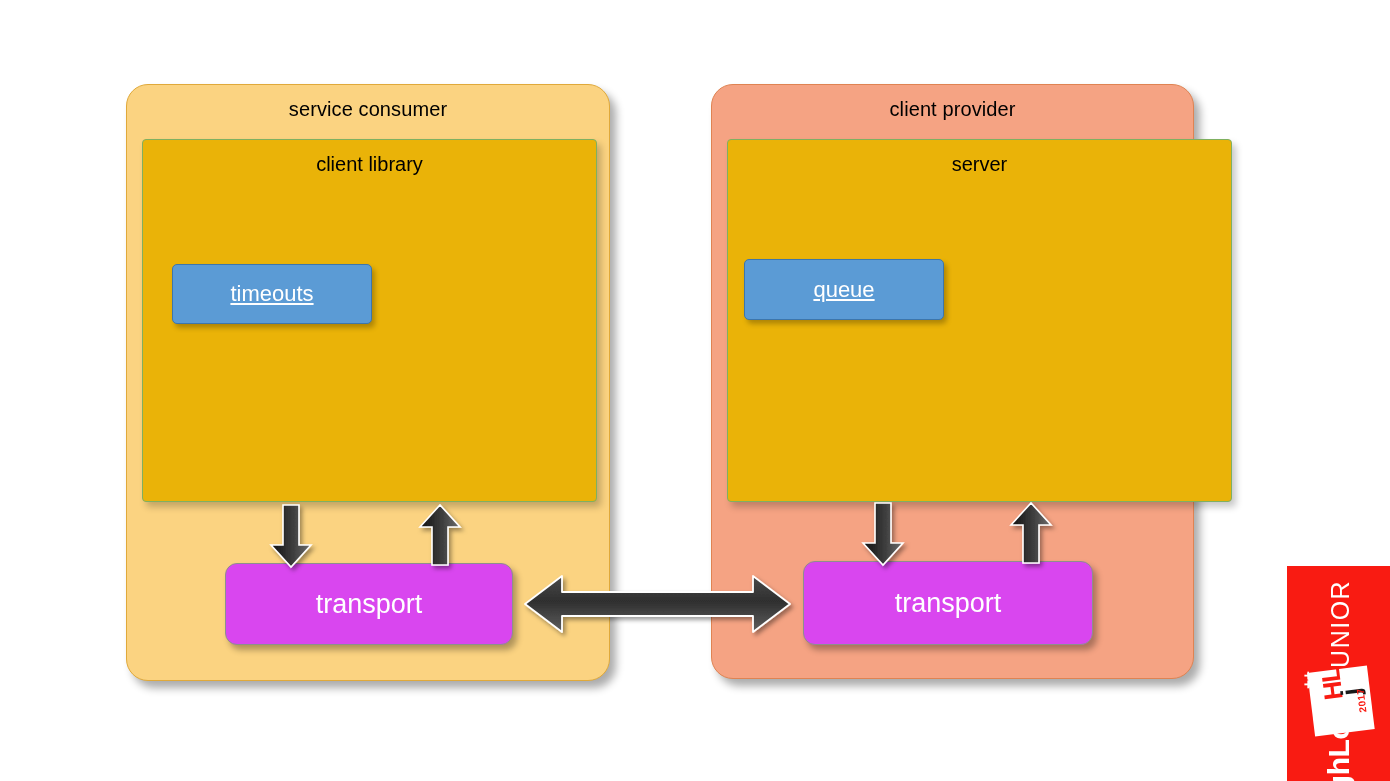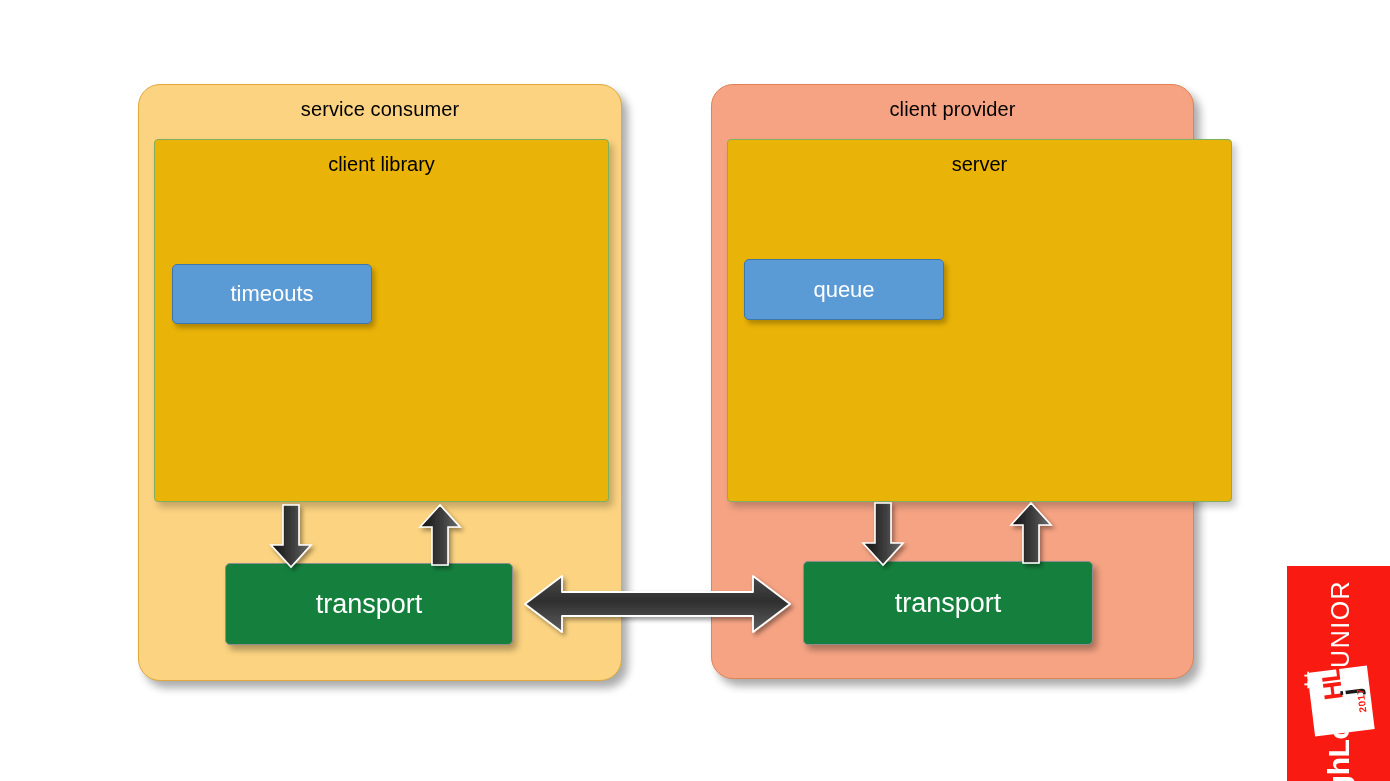"service consumer" .panel-consumer { left: 138px -> 126px }
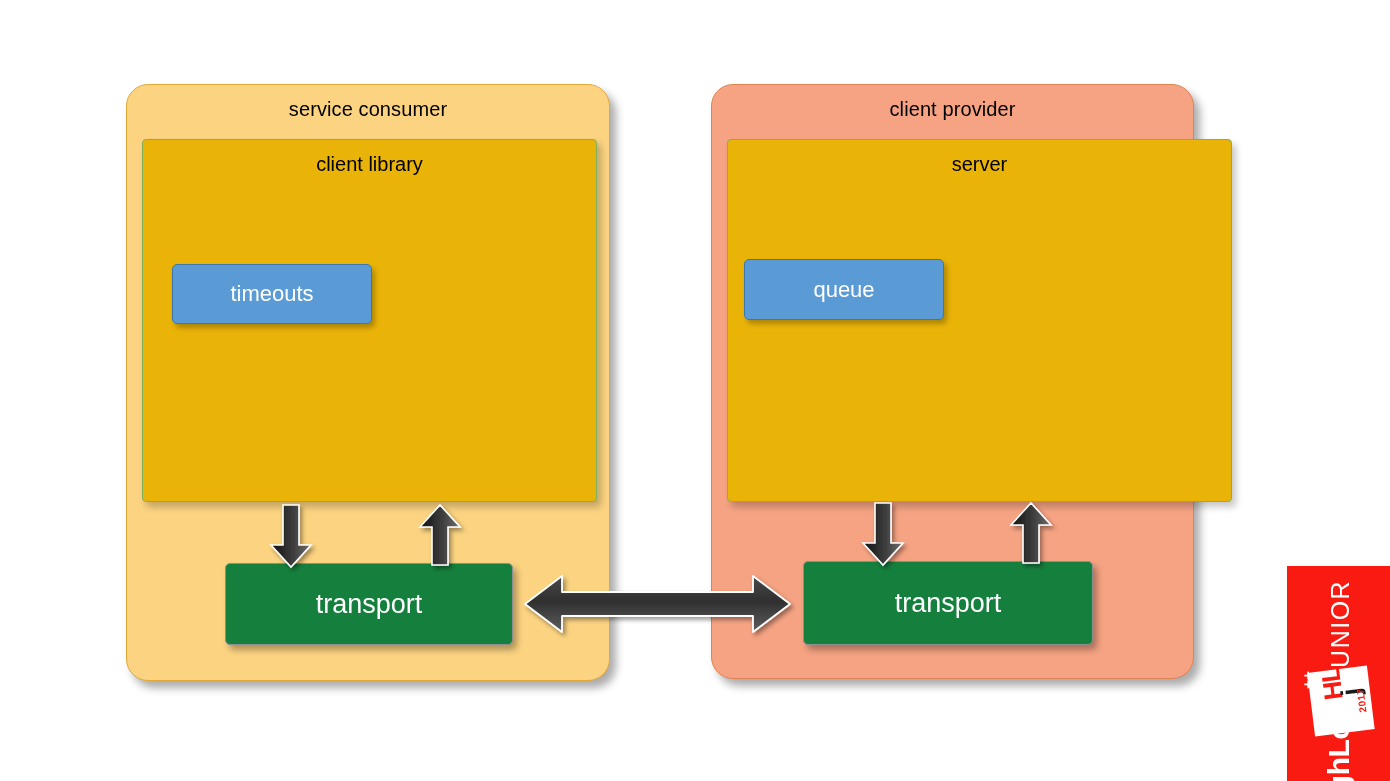"timeouts" .blue-box { text-decoration: none -> underline }
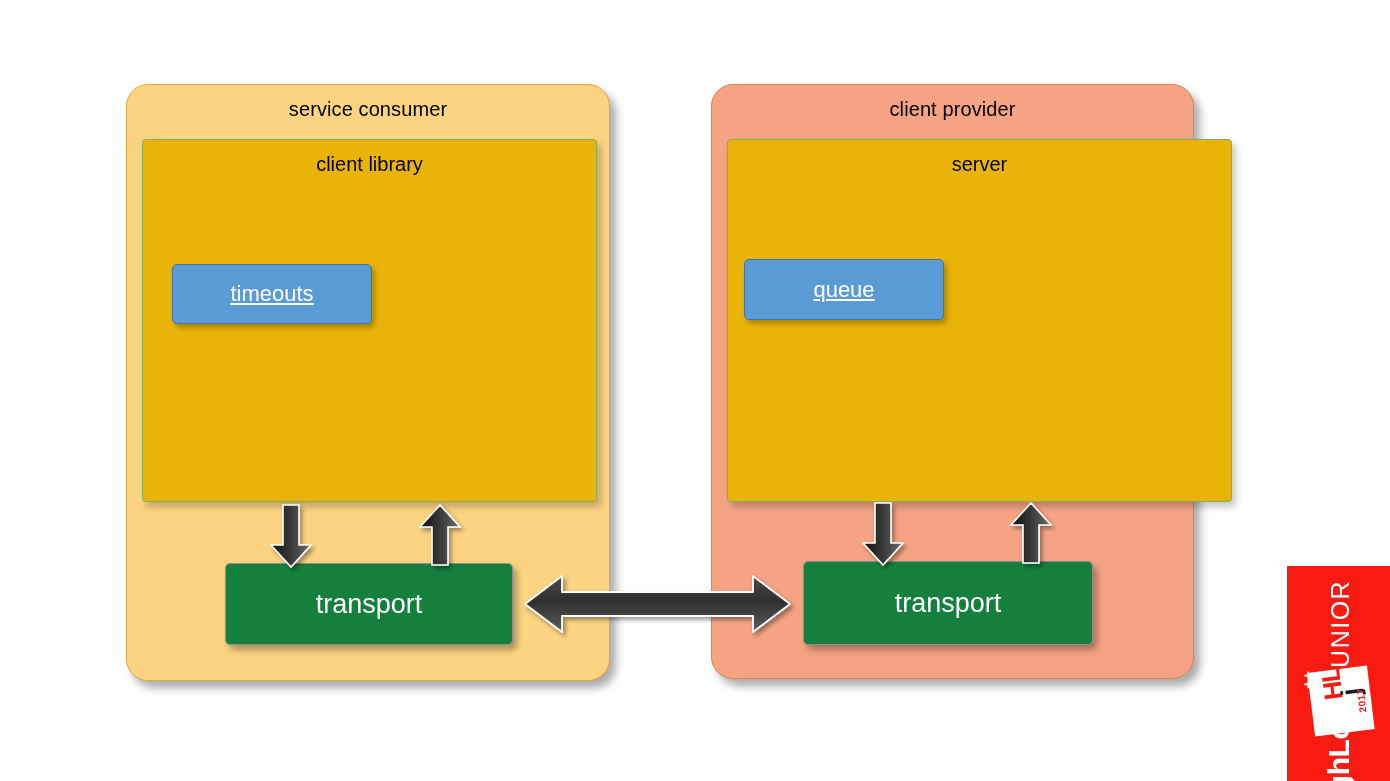"transport" .gray-box { background: #15803d -> #d946ef; border-radius: 5px -> 12px }
